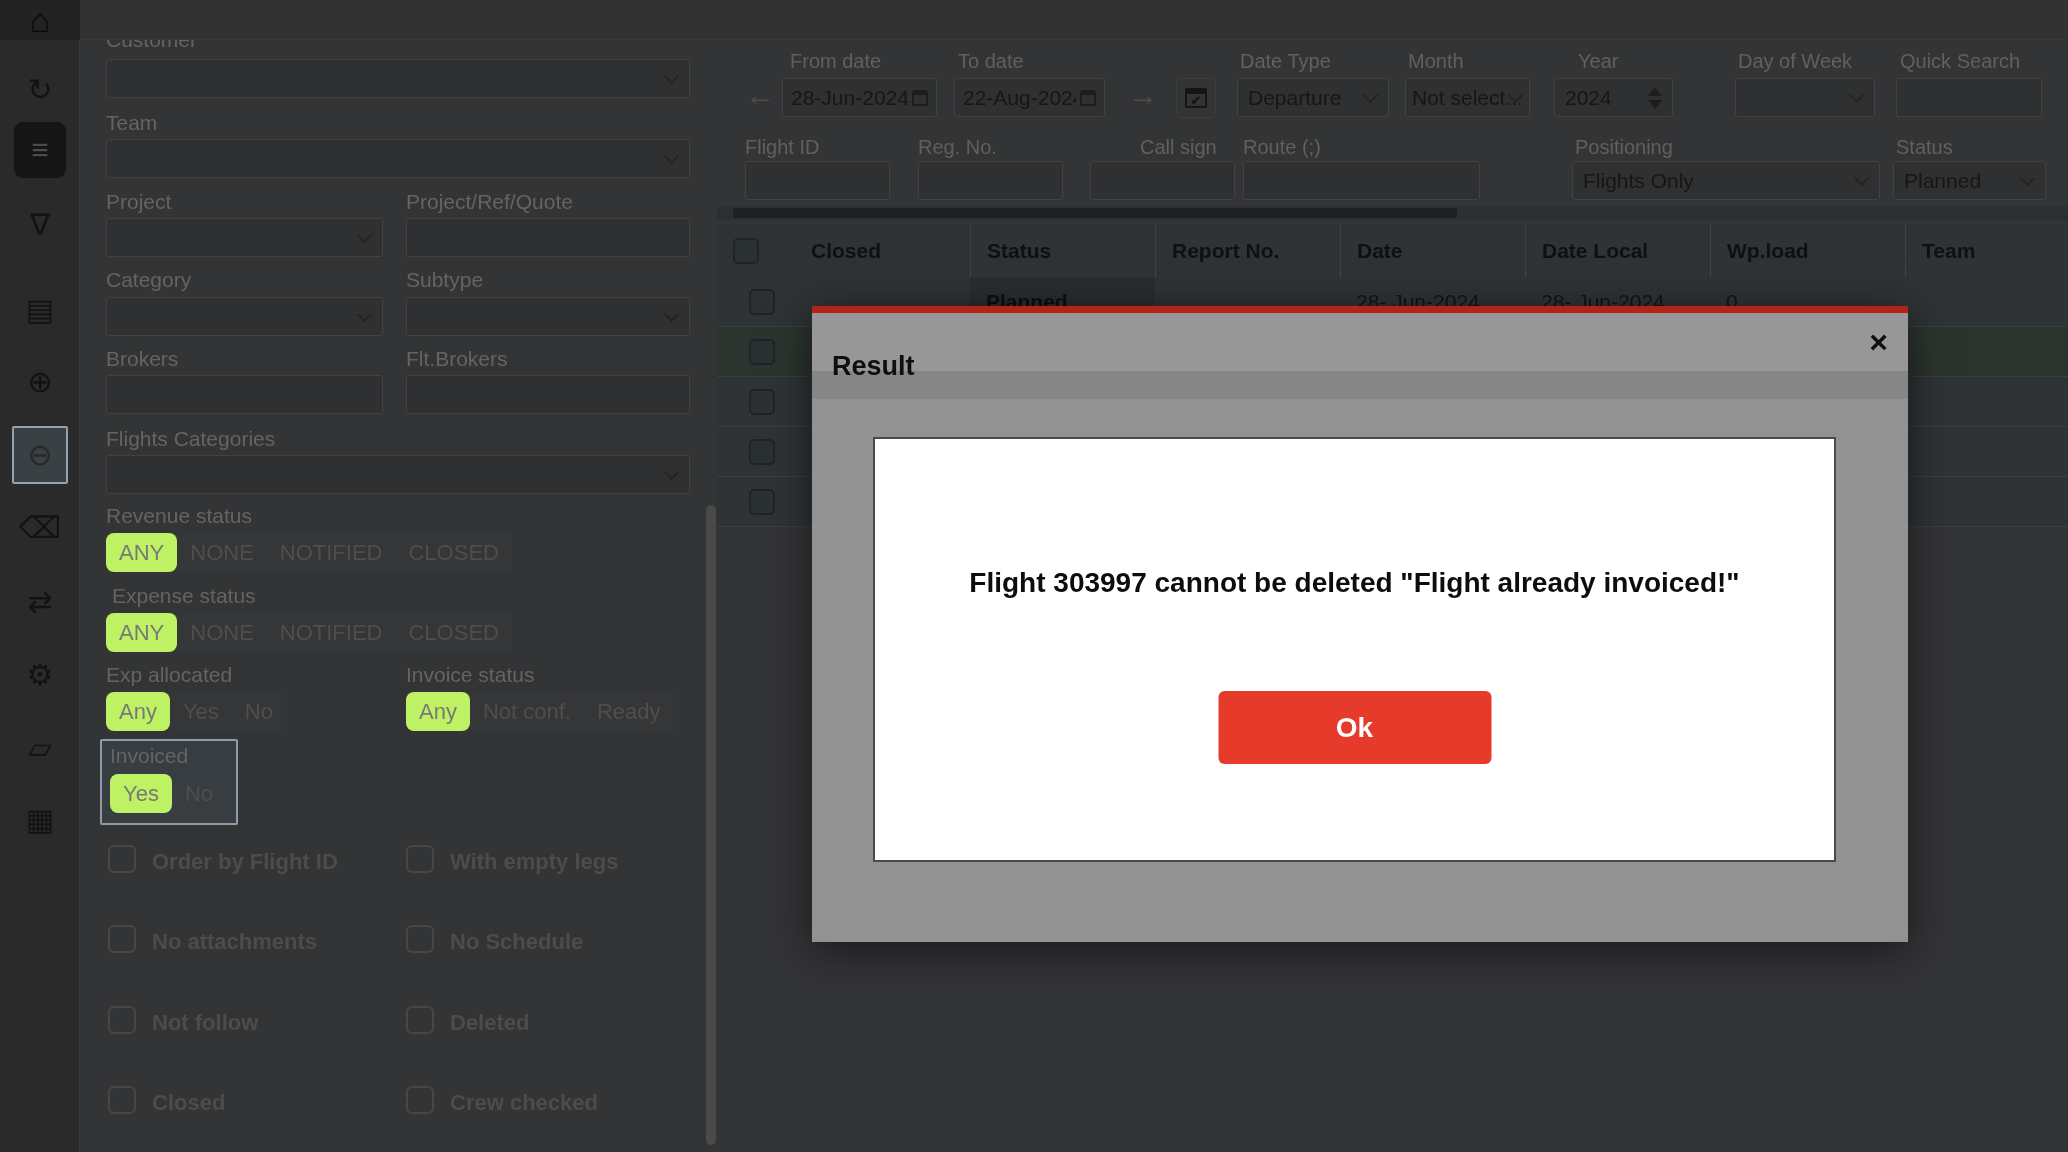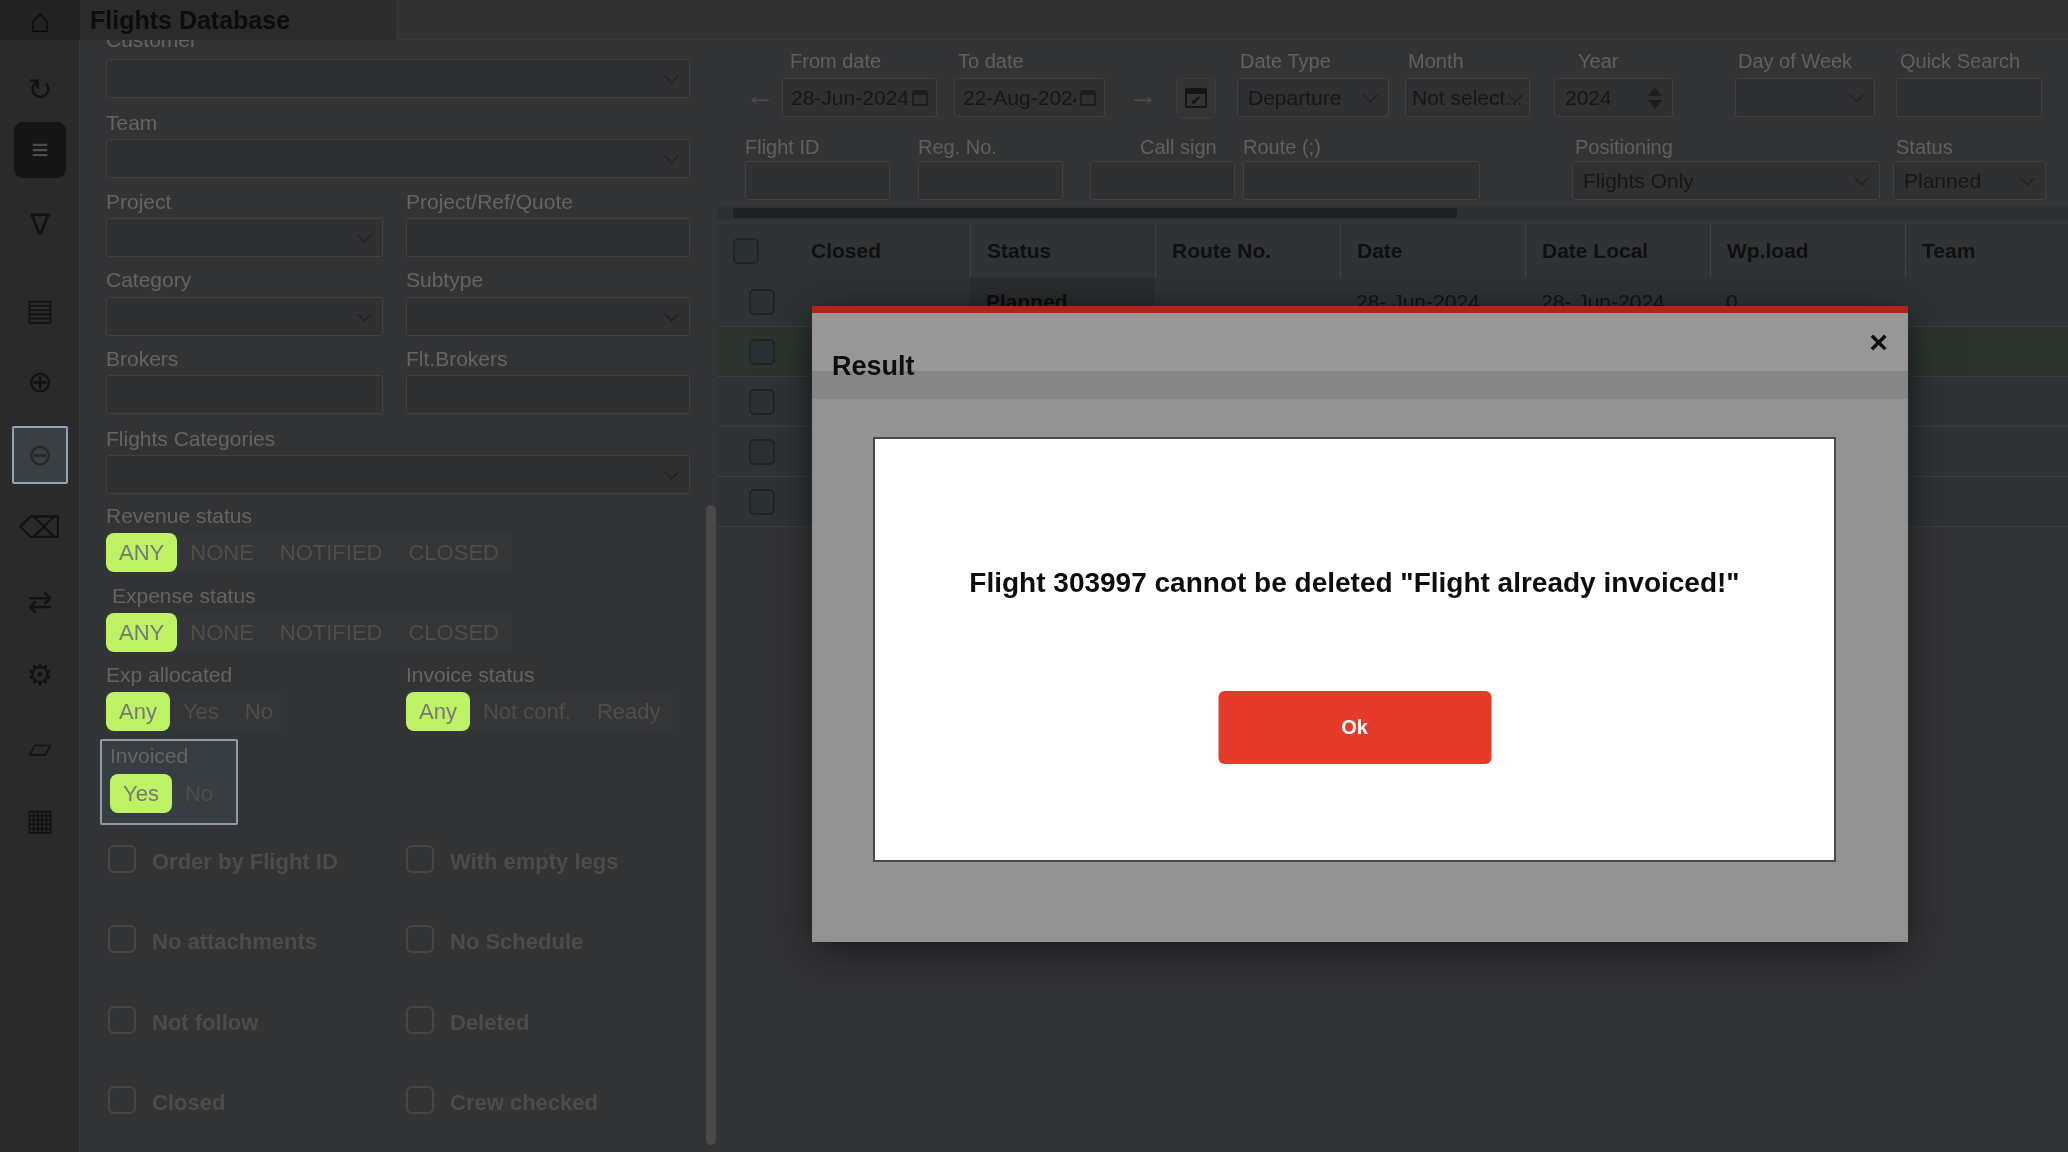"Flights Database" div.abs { html: <div> <span>Flights Database</span> </div> -> none }
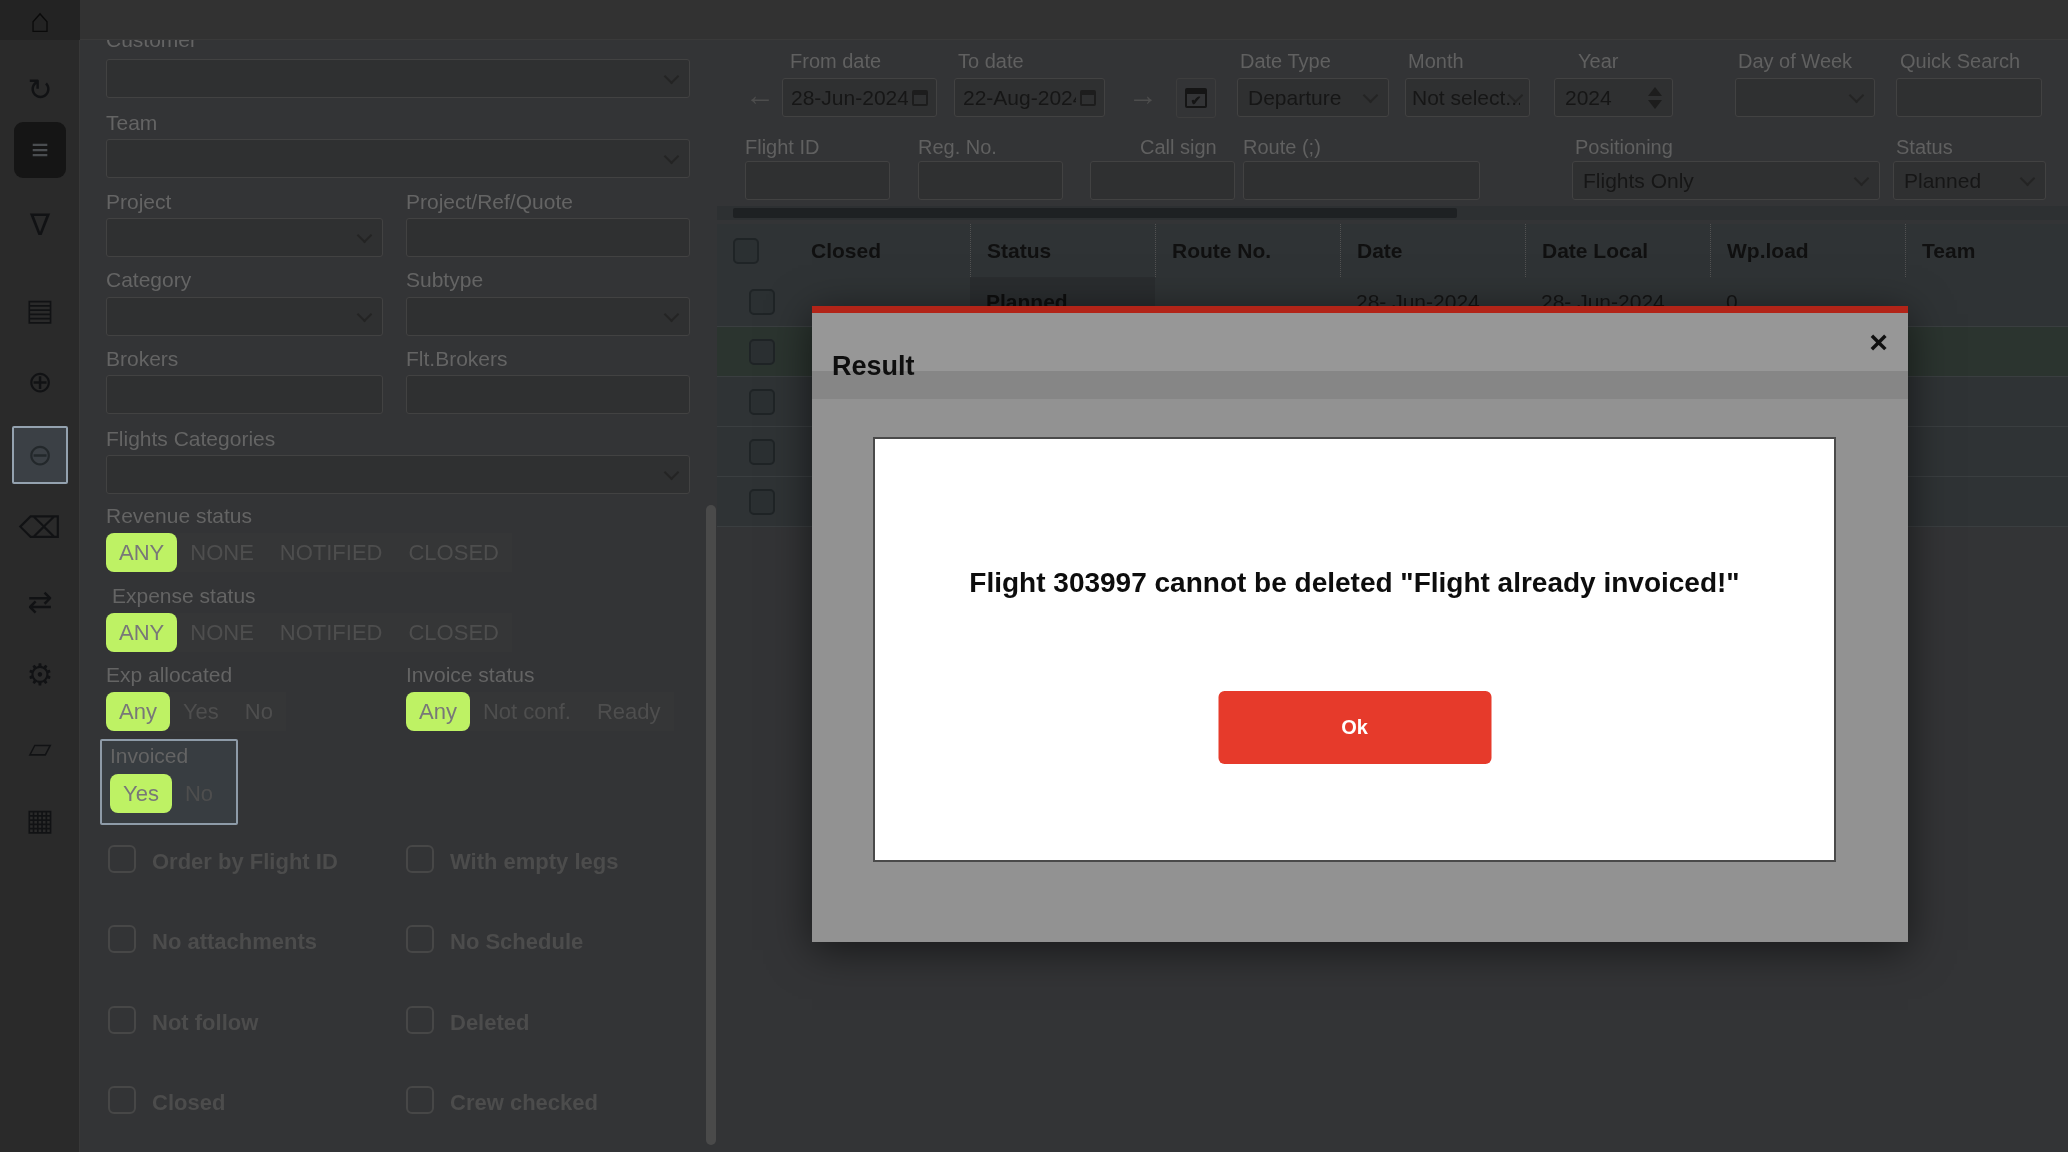"Route No." div.hc { text: Route -> Report }
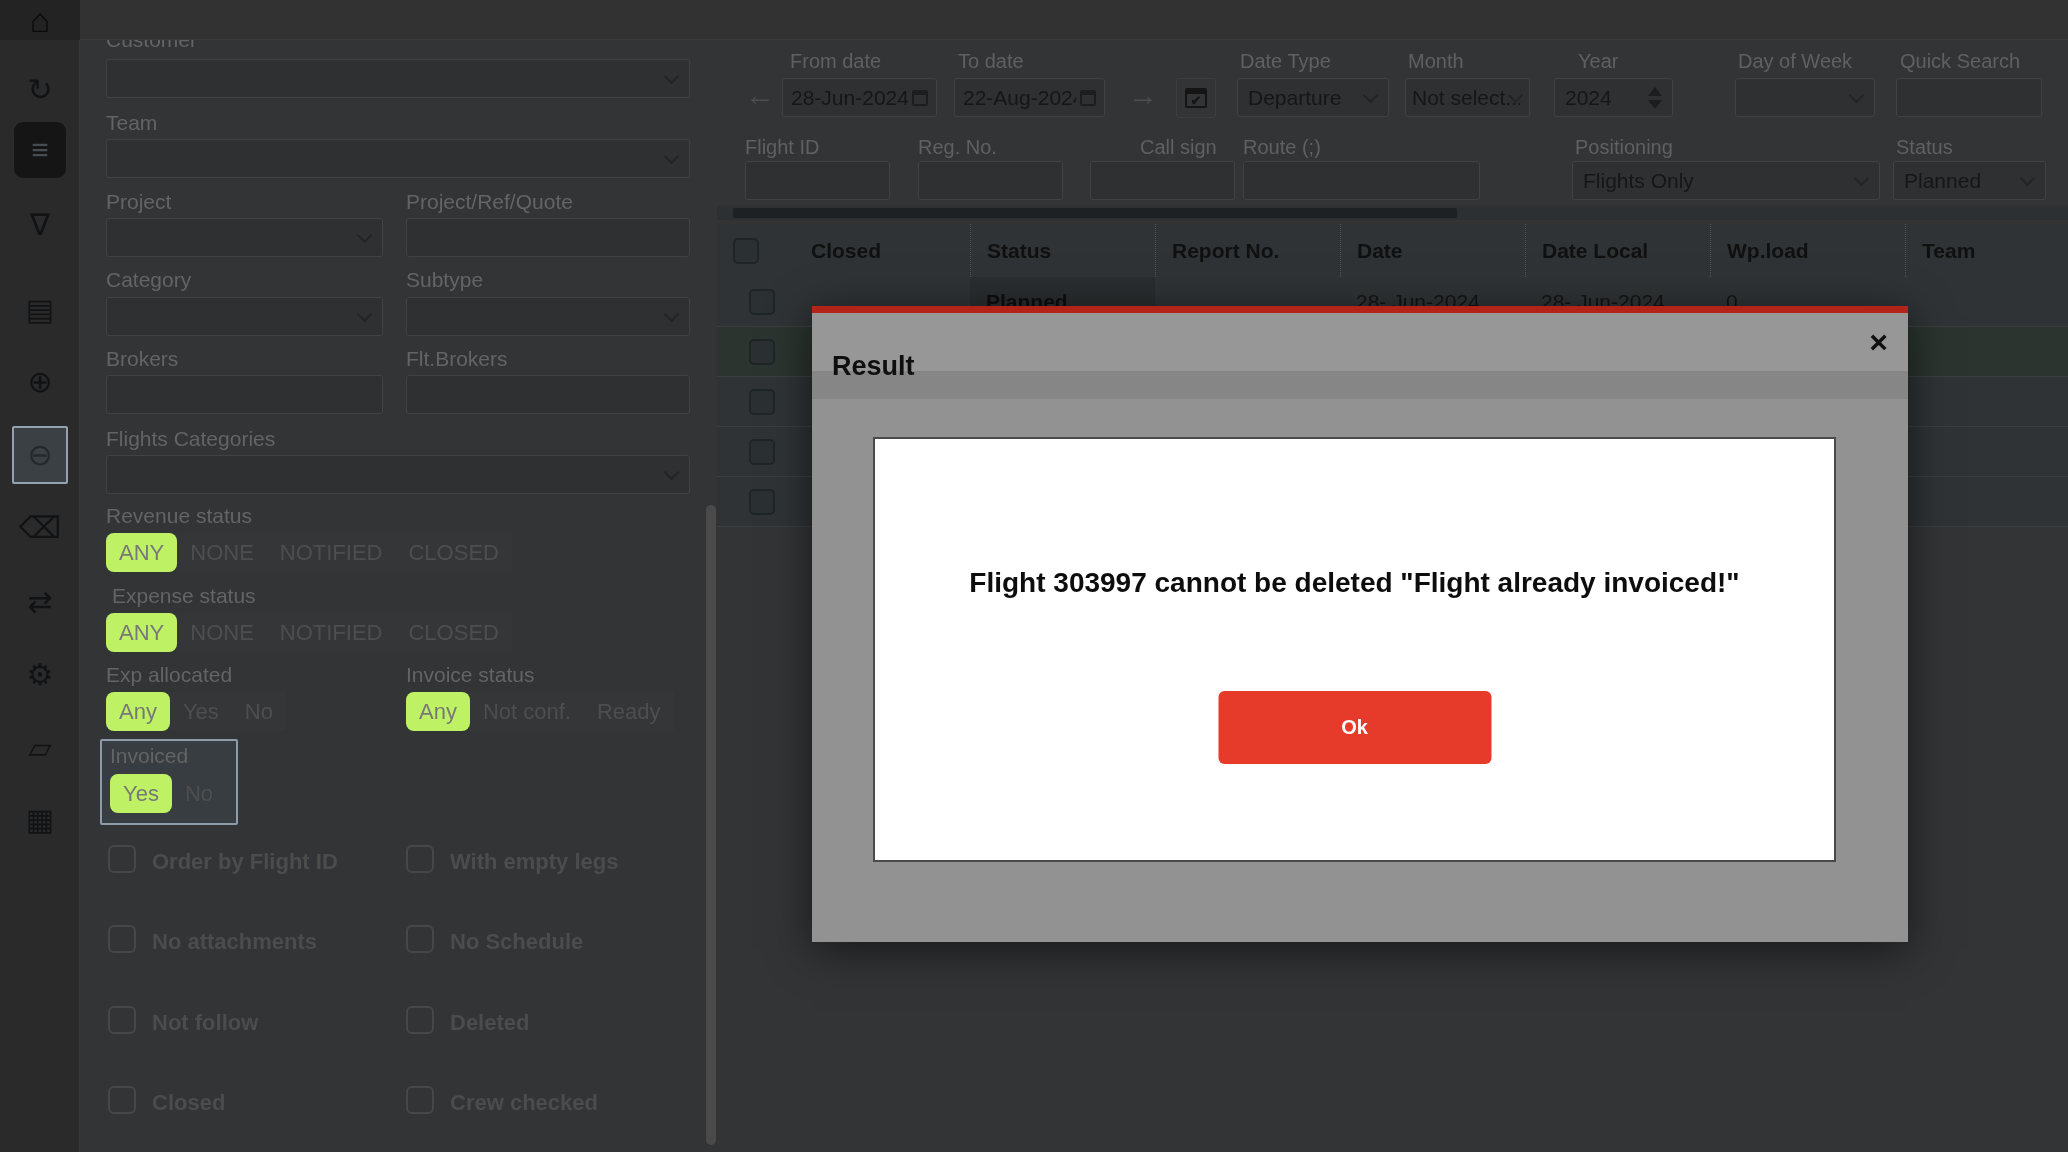"Ok" #ok-btn { font-size: 20px -> 28px }
